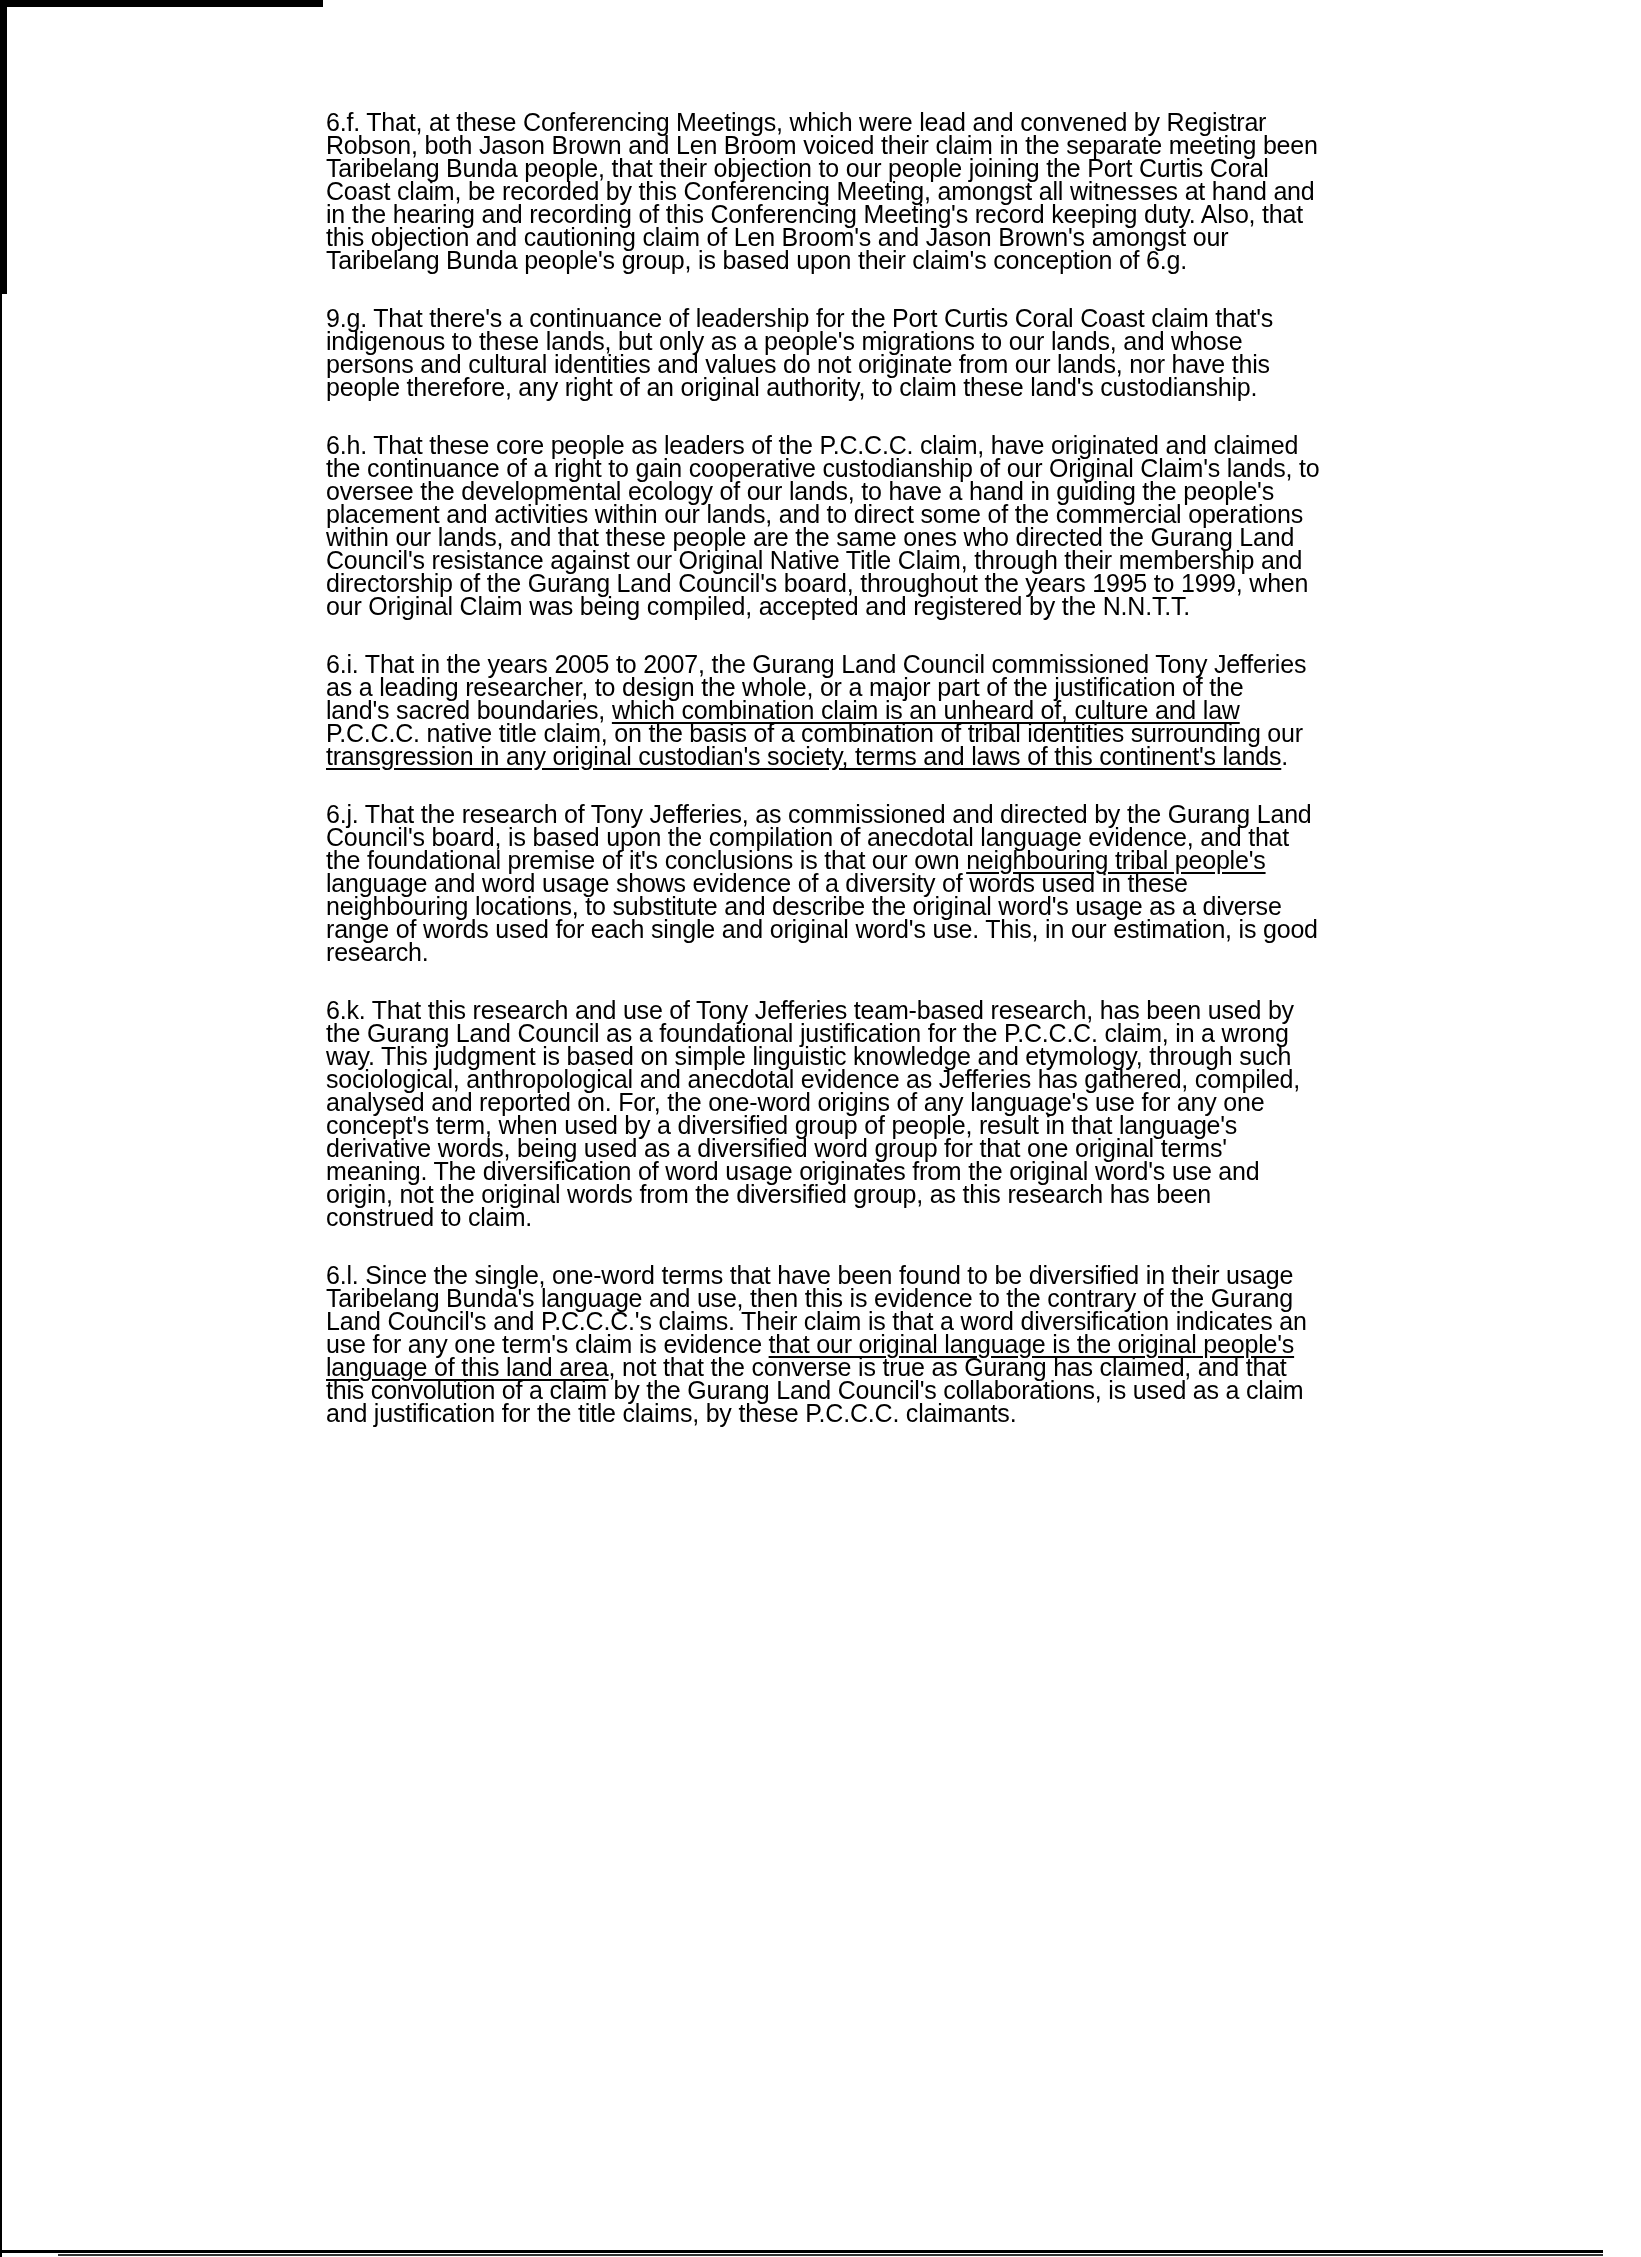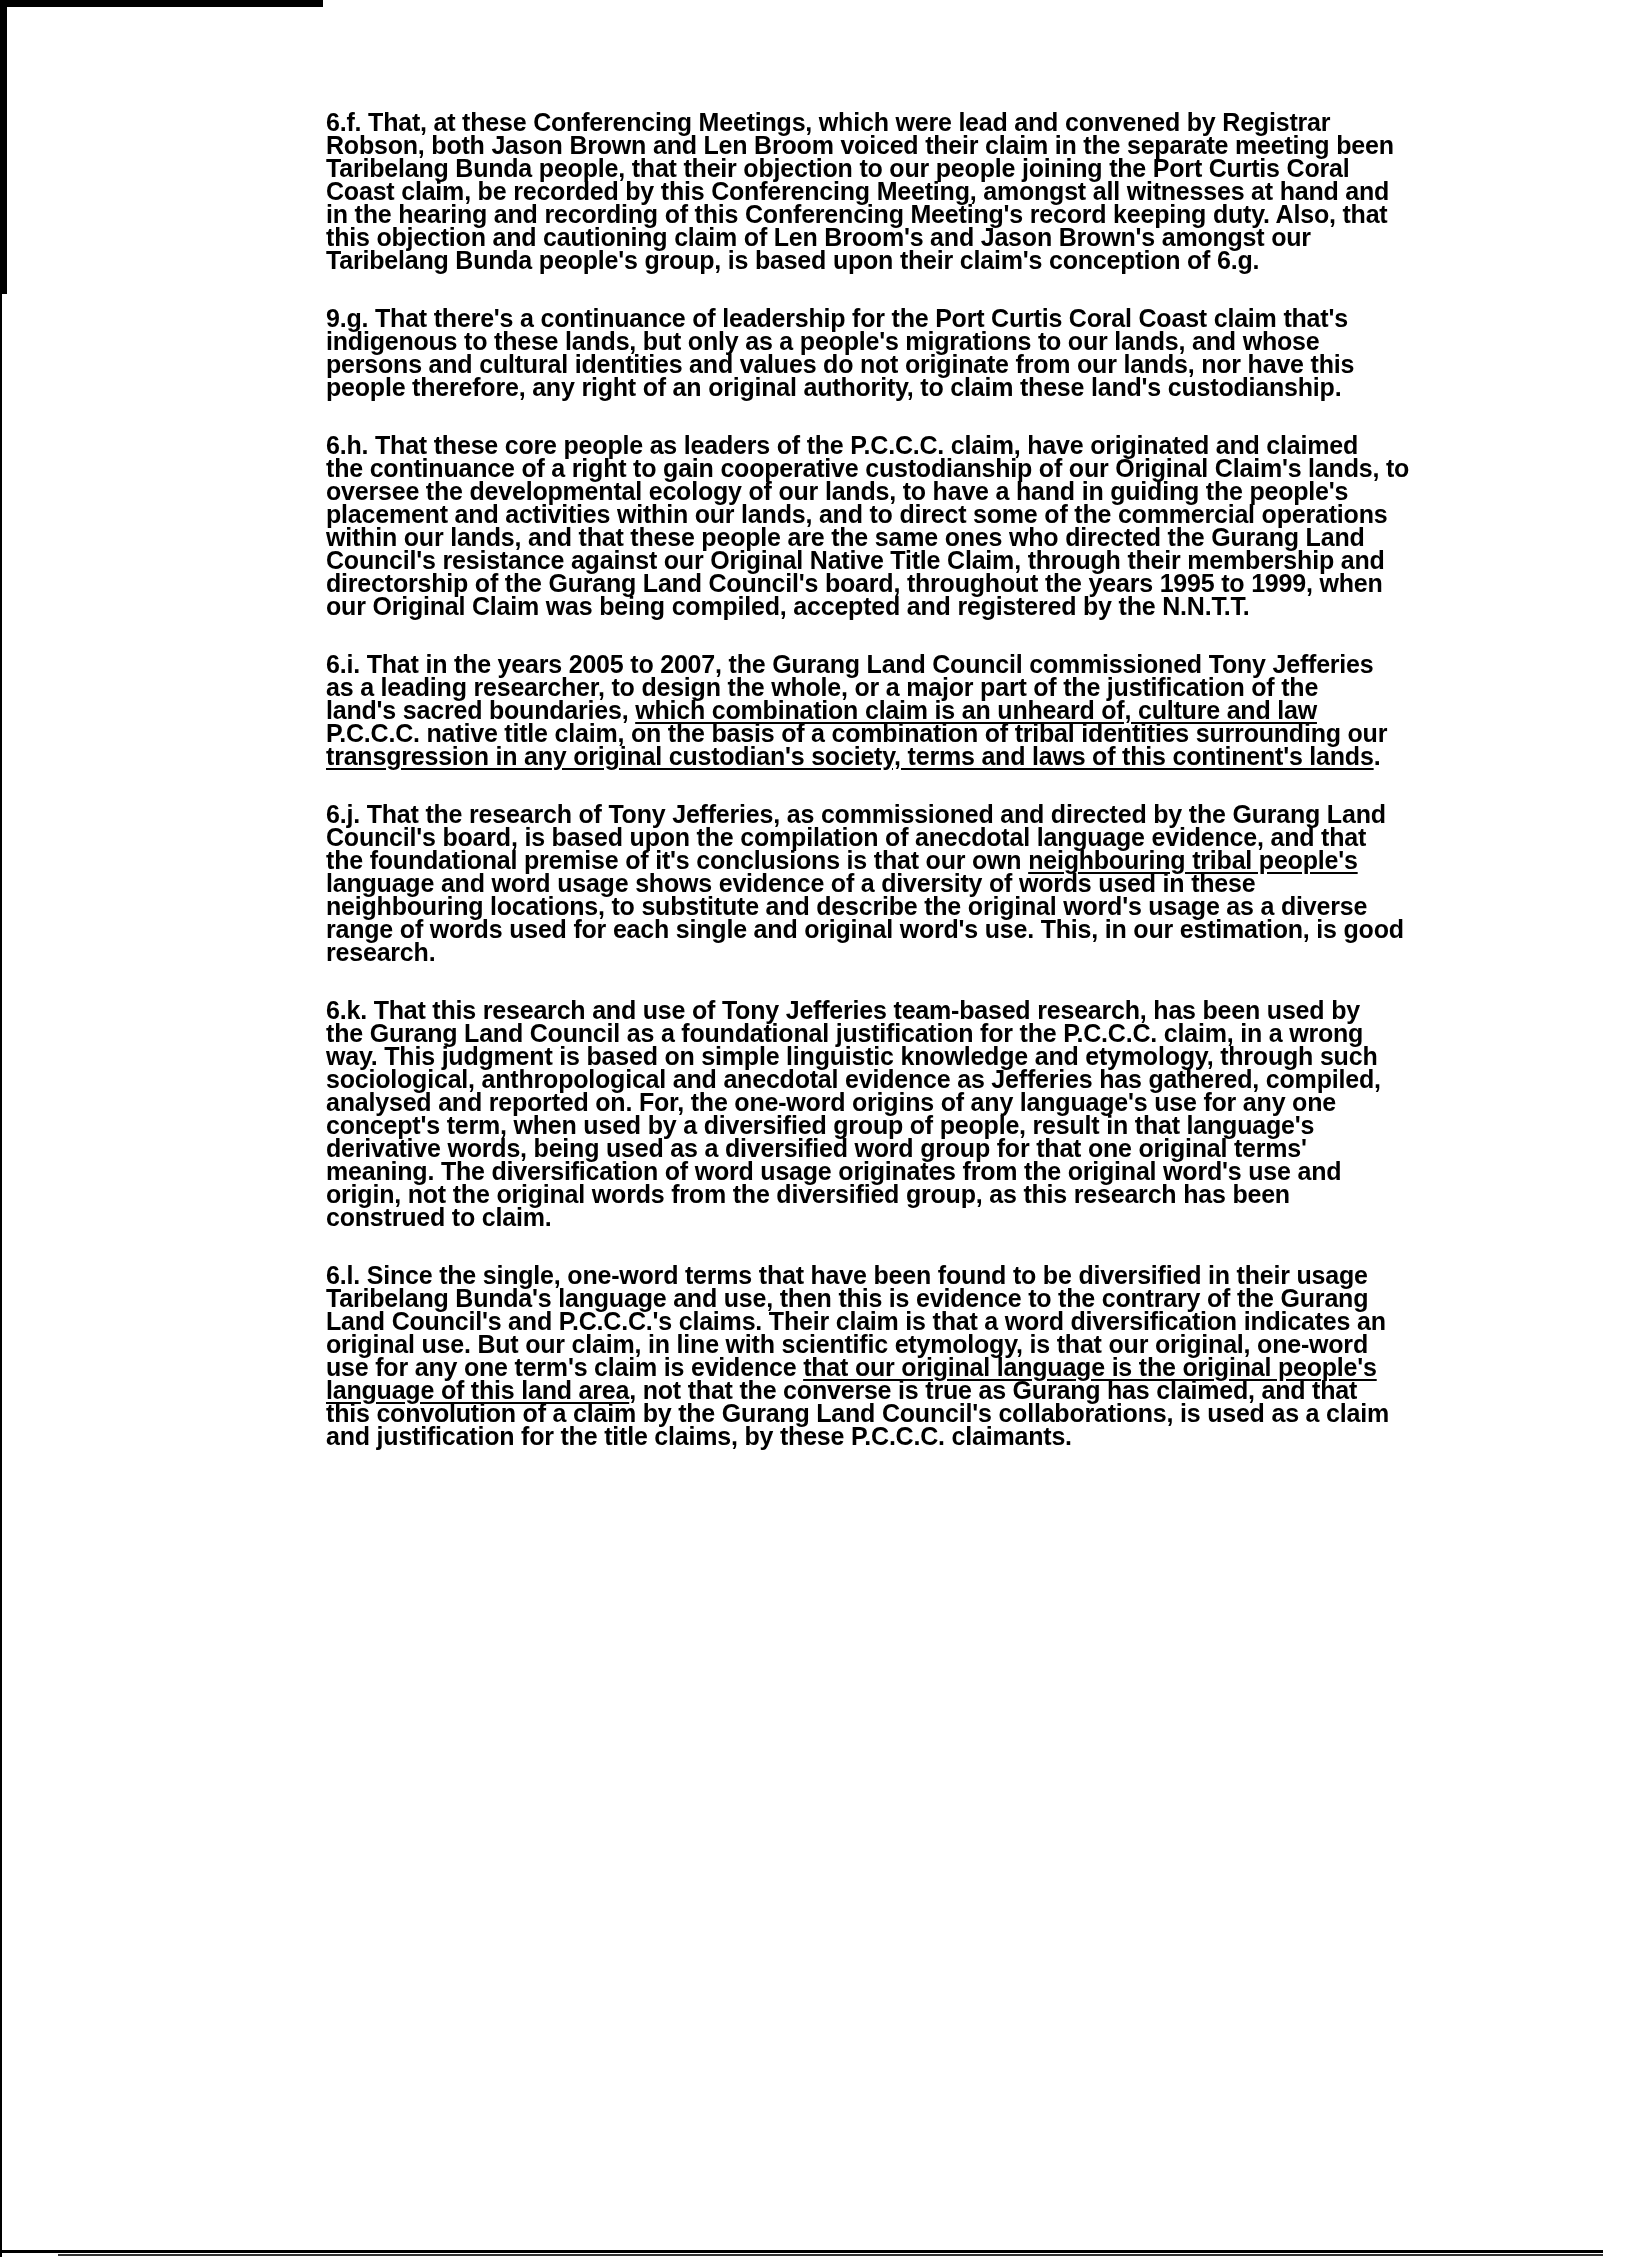"6.f. That, at these Conferencing" .page-body { font-weight: bold -> none }
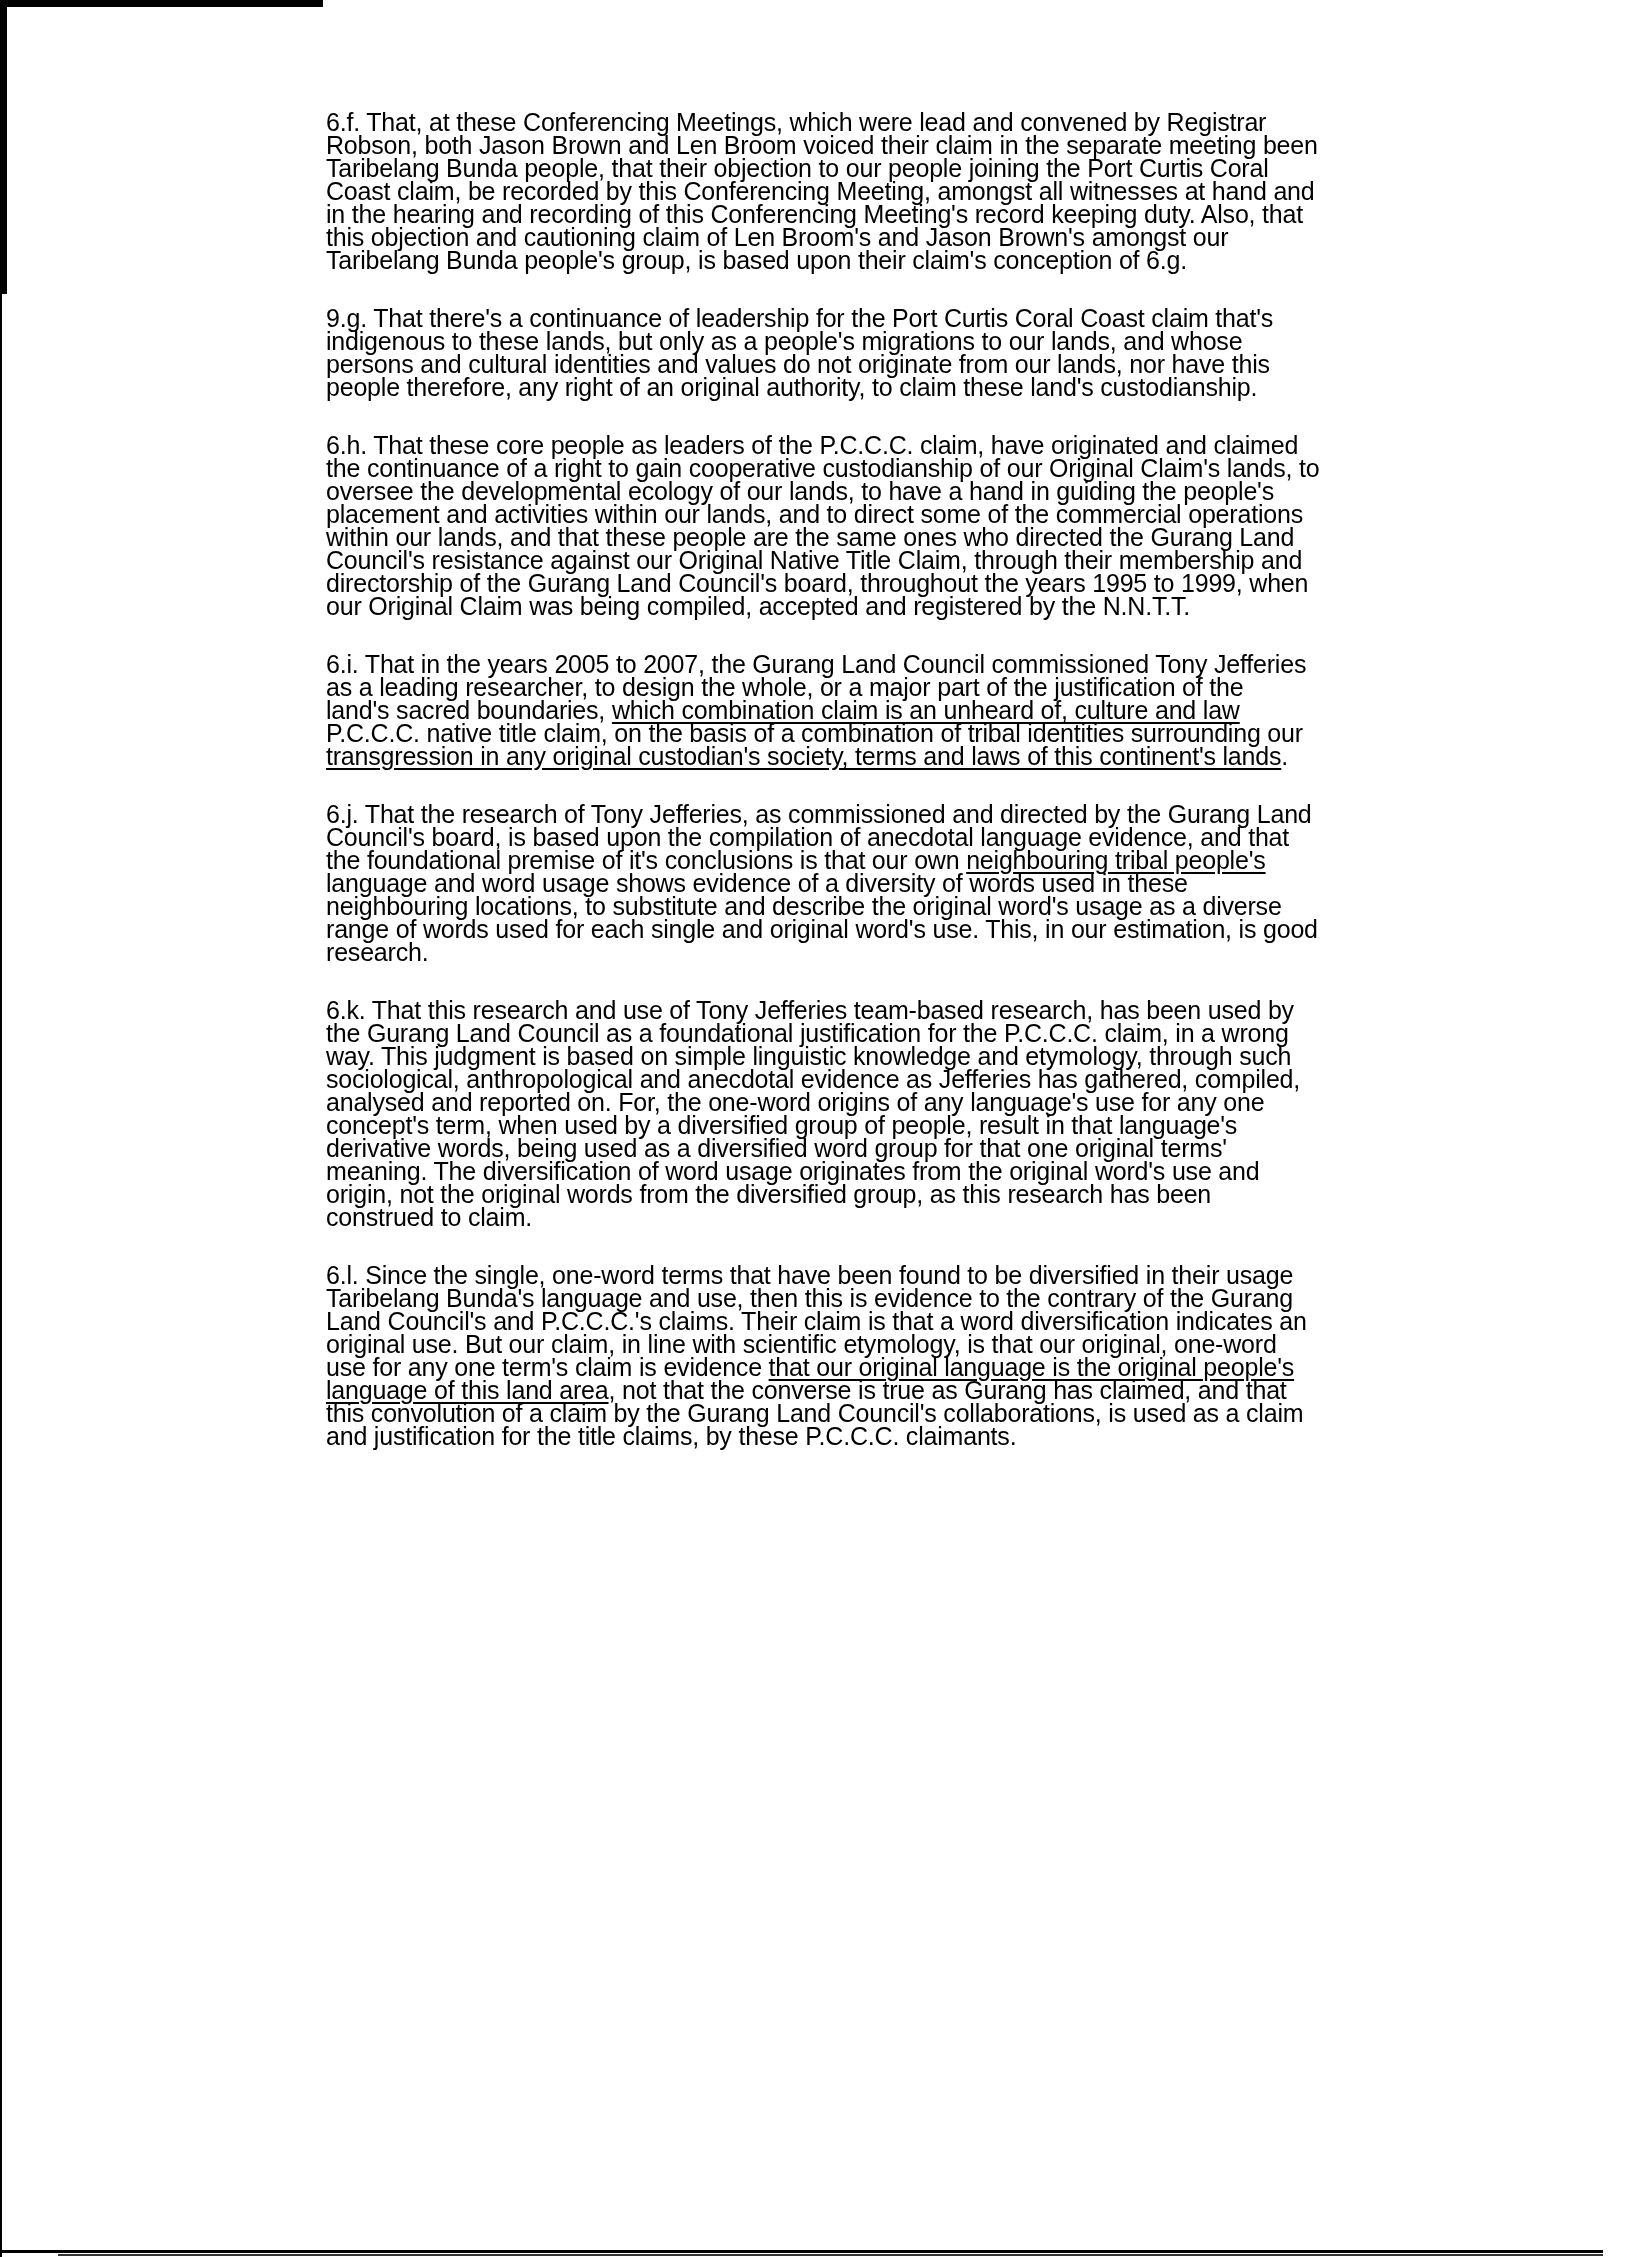"original use. But our claim," span.line { html: <span><span>original use. But our claim, in line with scientific etymology, is that our original, one-word</span></span> -> none }
